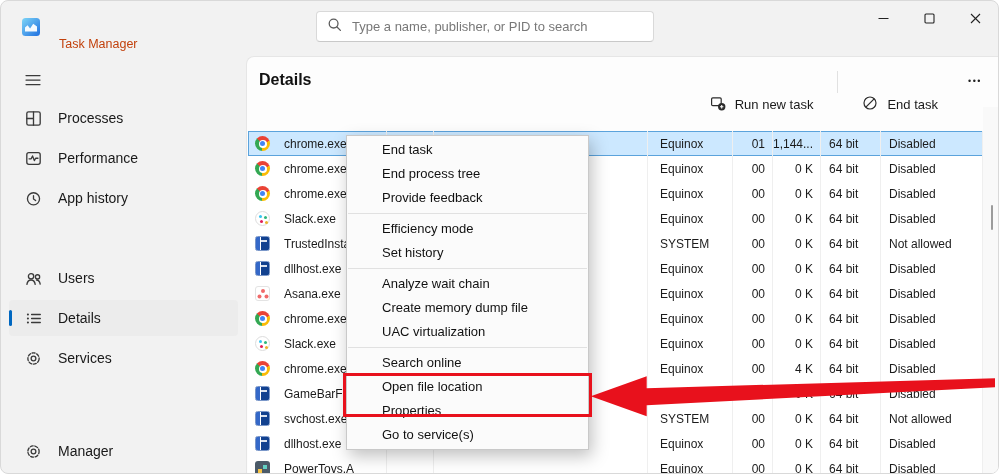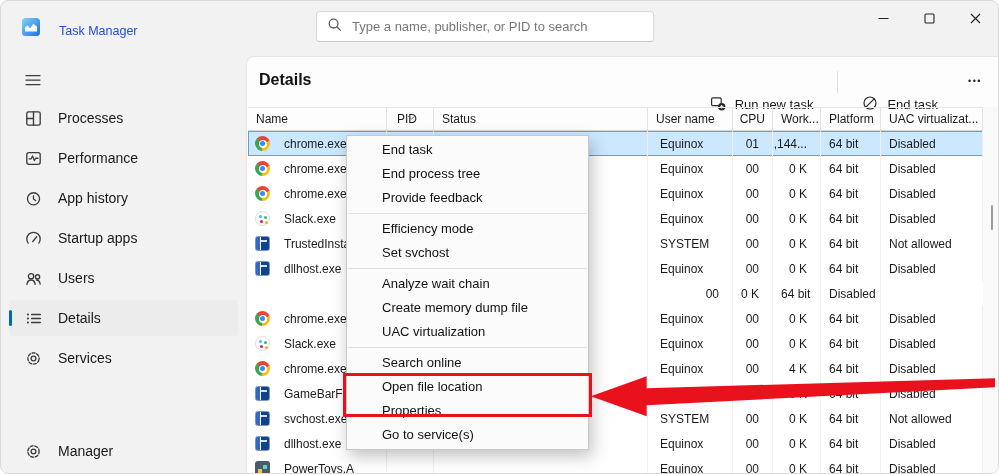"Task Manager" .apptitle { color: #1d4ed8 -> #c2410c; top: 23px -> 36px }
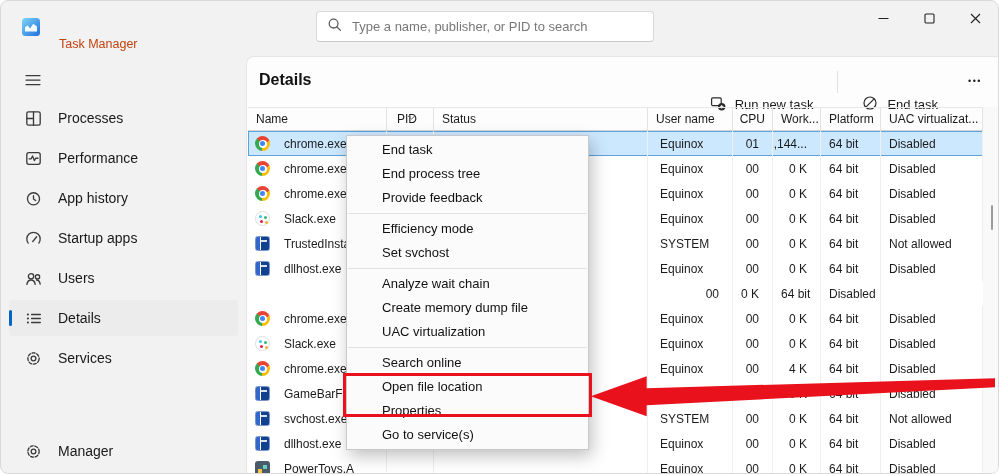"Name" div.thead { html: <div> <div>Name</div> <div> <span> <svg> <path></path> </svg> </span> <span>PID</span> </div> <div>Status</div> <div>User name</div> <div>CPU</div> <div>Work...</div> <div>Platform</div> <div>UAC virtualizat...</div> </div> -> none }
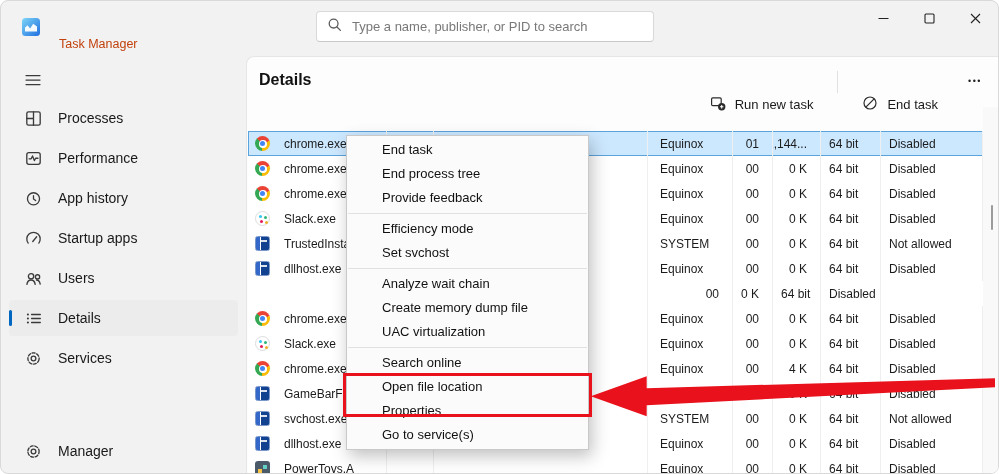"01" .c.num { padding-right: 13px -> 7px }
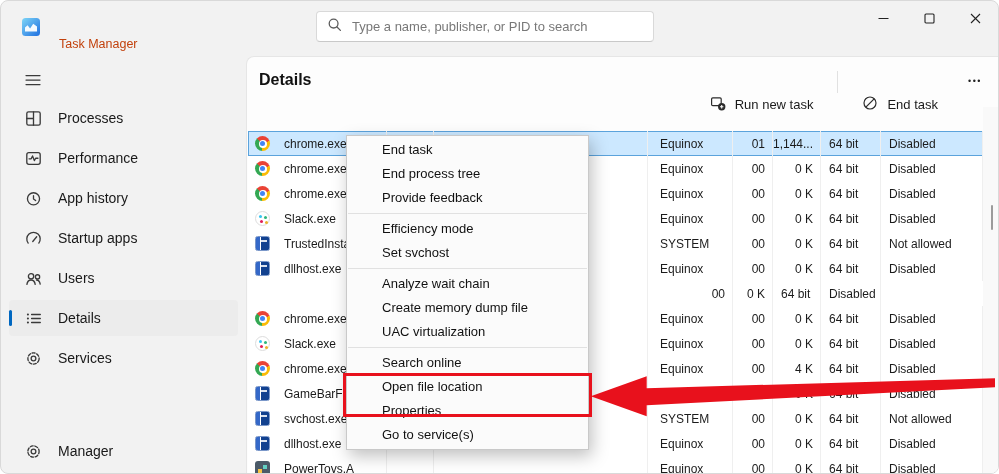"Startup apps" div.sitem { html: <div> <span> <svg> <path></path> <path></path> </svg> </span> <span>Startup apps</span> </div> -> none }
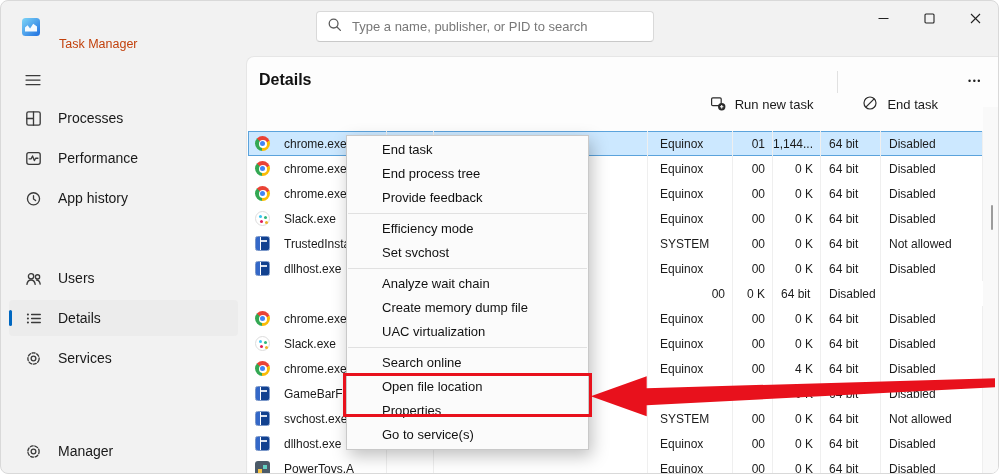"Set svchost" div.mi { text: svchost -> history }
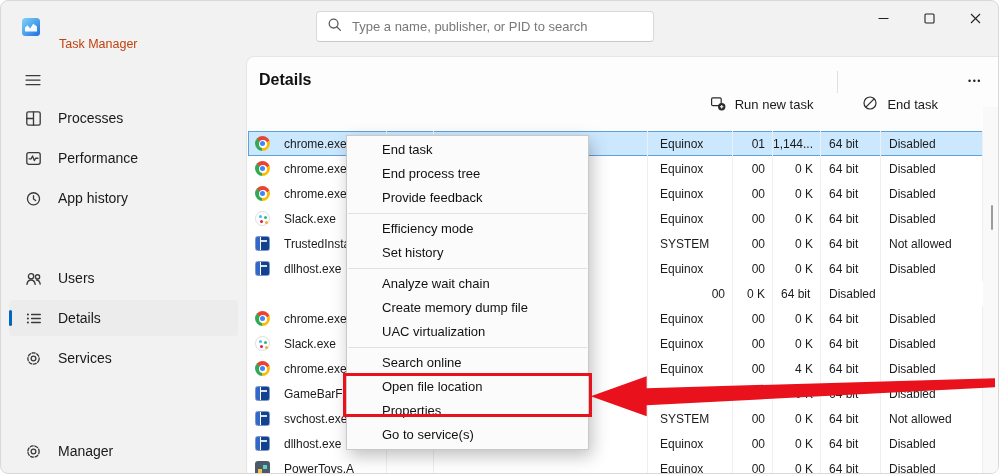"Asana.exe" div.c { html: none -> <div> <span></span> <span>Asana.exe</span> </div> }
